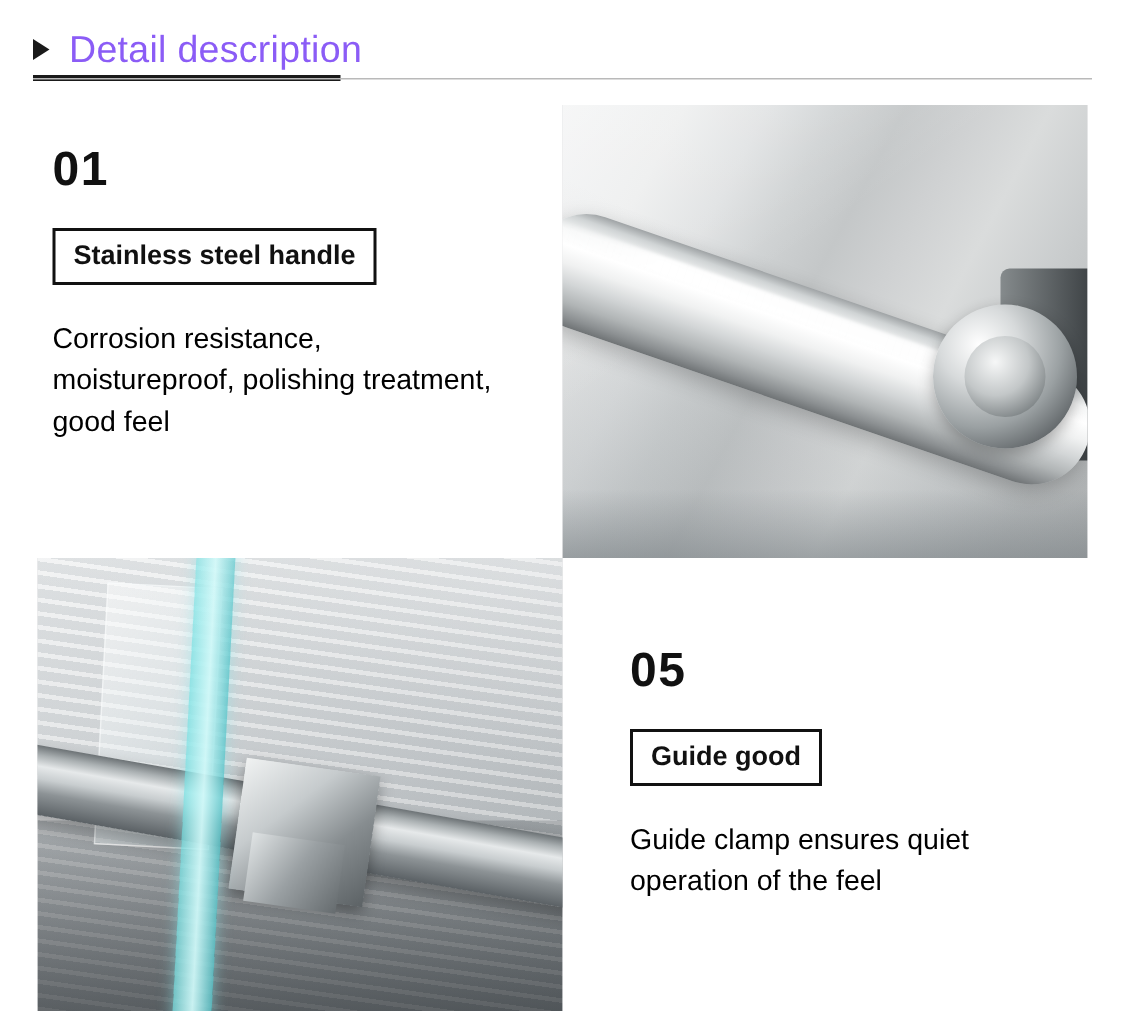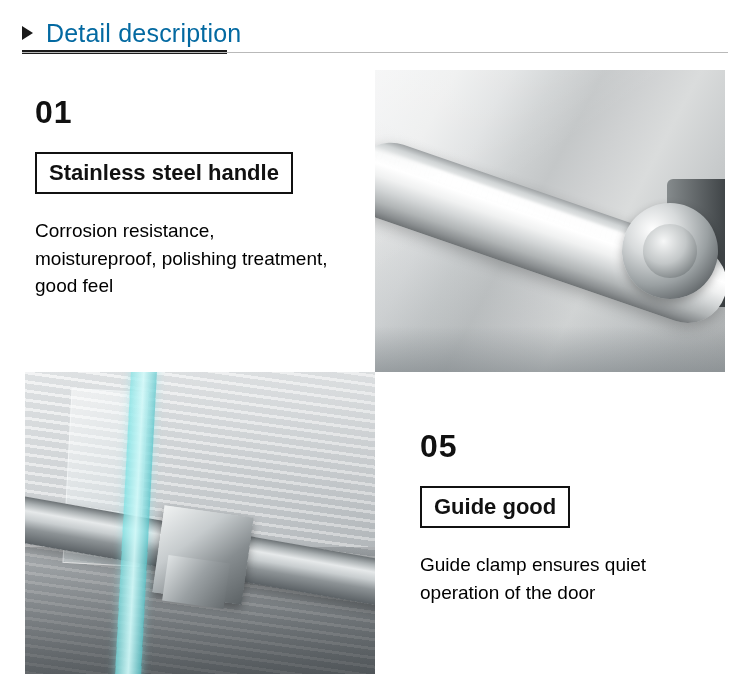"Detail description" .header-title { color: #0369a1 -> #8b5cf6 }
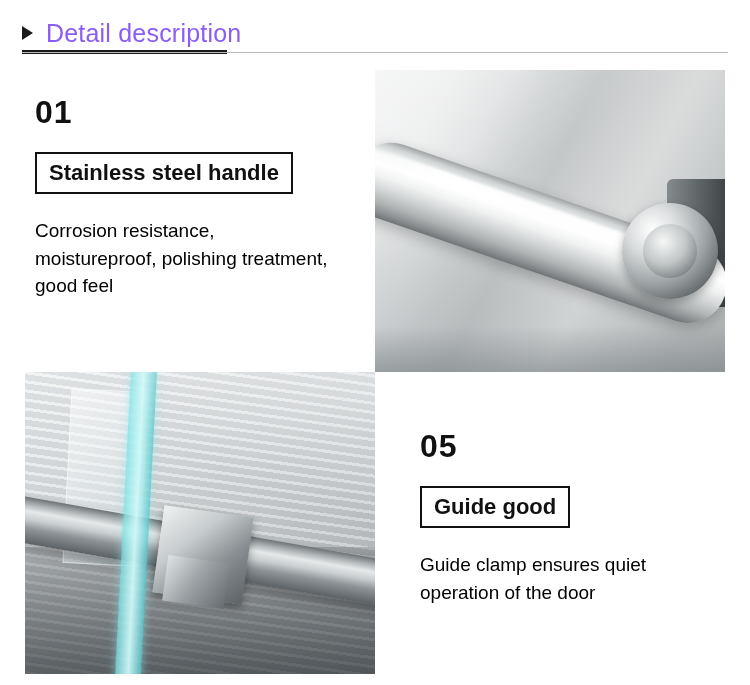"Stainless steel handle" .title-box { font-size: 22px -> 18px }
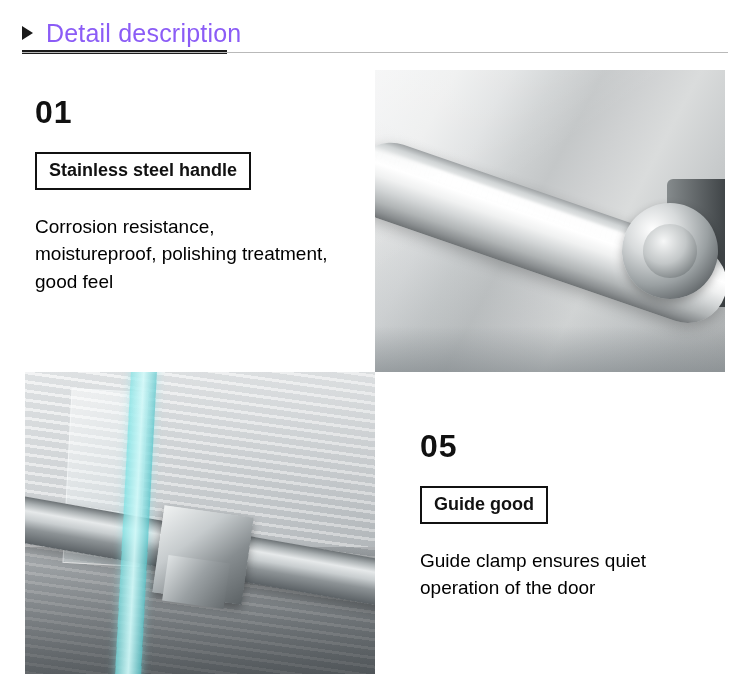"Guide clamp ensures quiet operation" div.desc { text: door -> feel }
